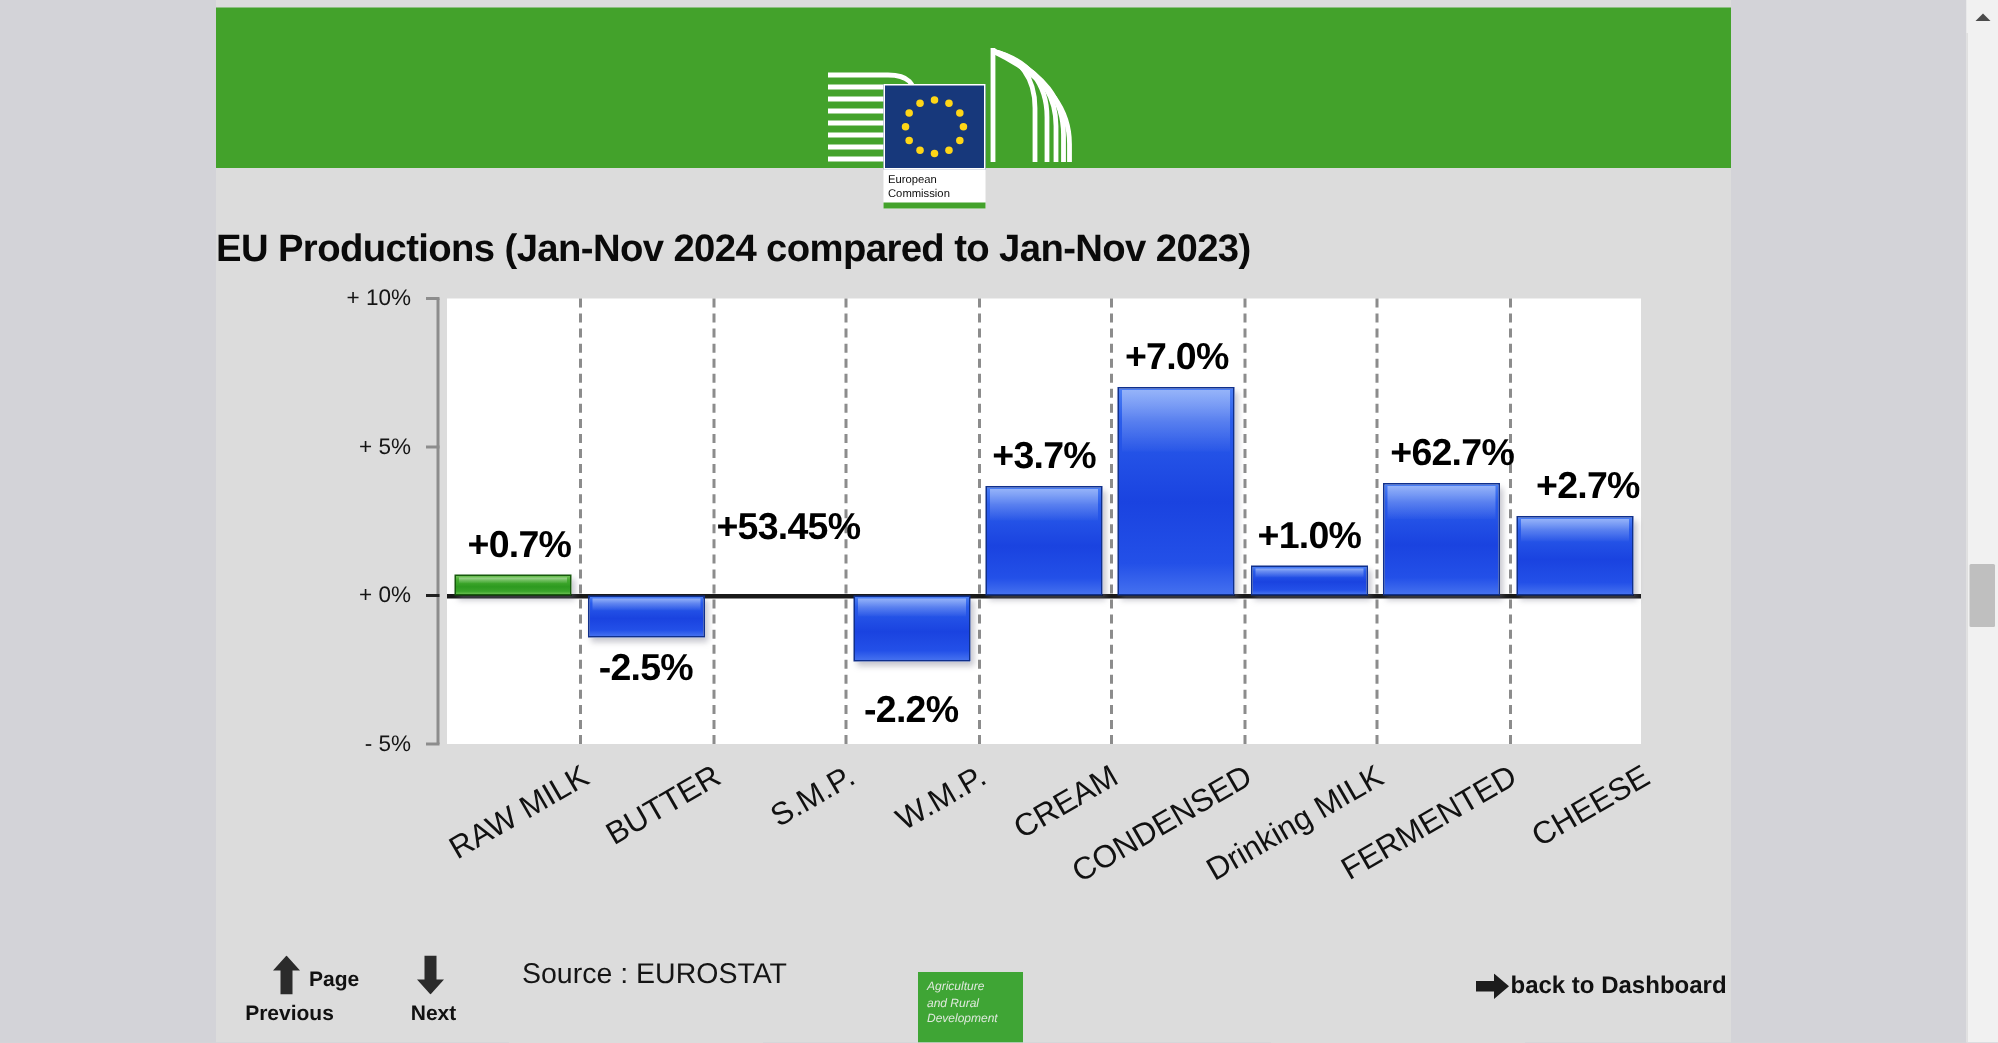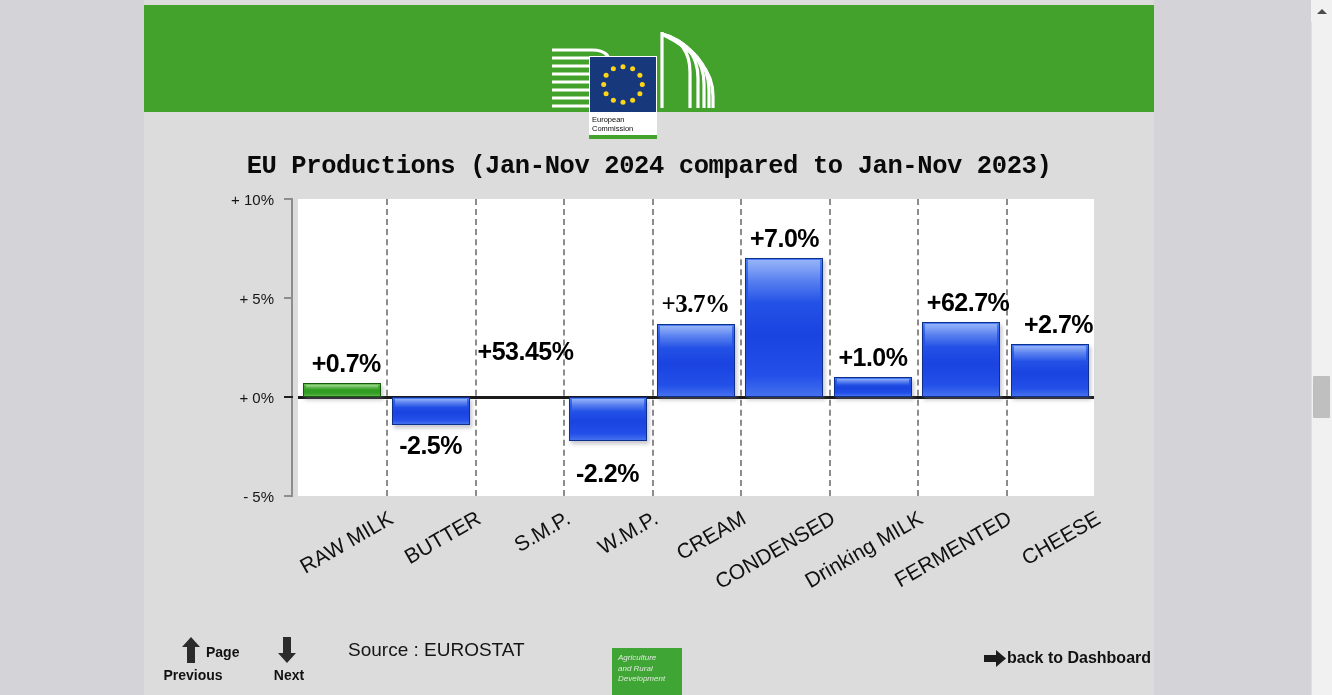"EU Productions (Jan-Nov 2024 compared" .chart-title { font-family: Liberation Mono, monospace -> Liberation Sans, sans-serif; text-align: center -> none }
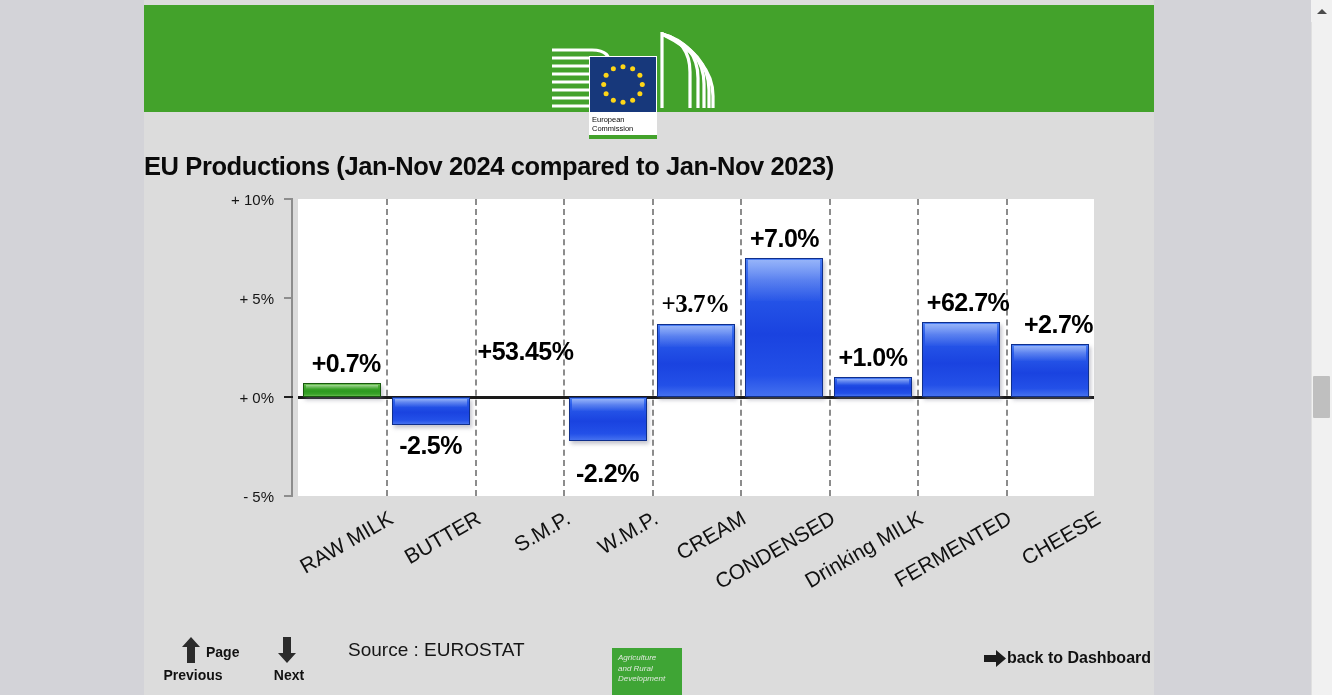"+3.7%" div.bar-label { font-family: Liberation Serif, serif -> none }
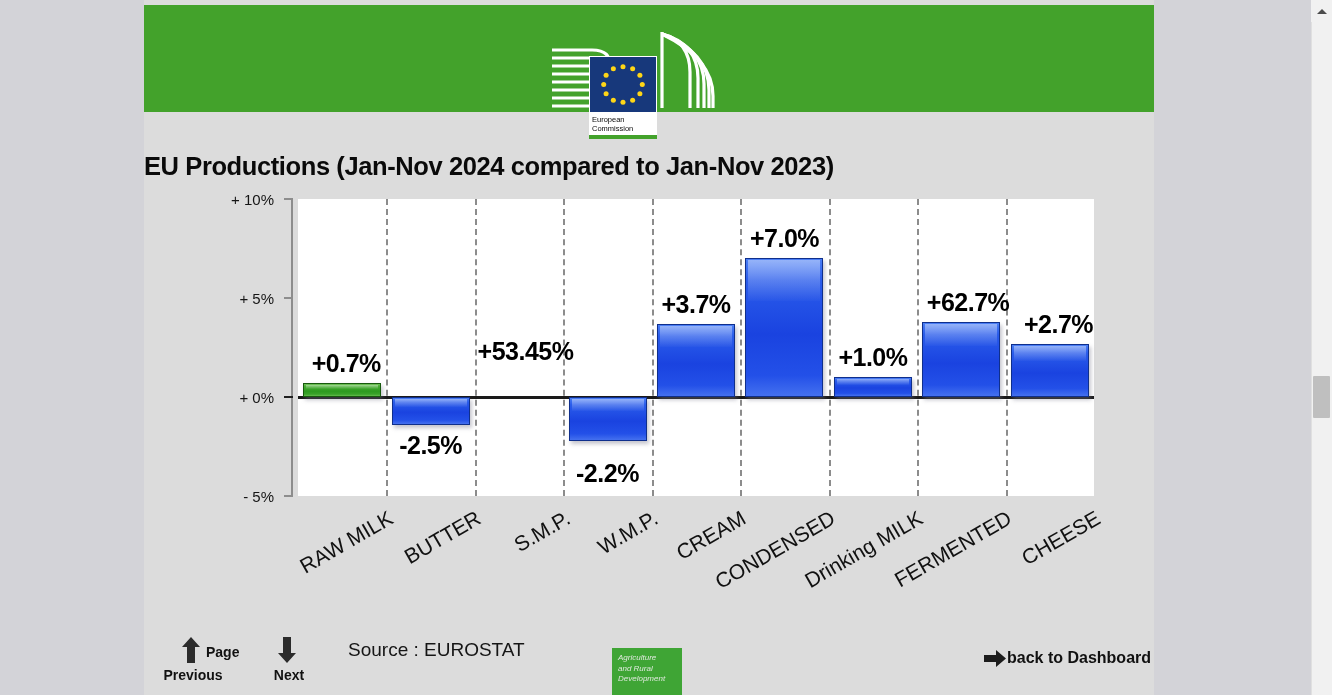"back to Dashboard" .back-dash { align-items: flex-end -> flex-start }
